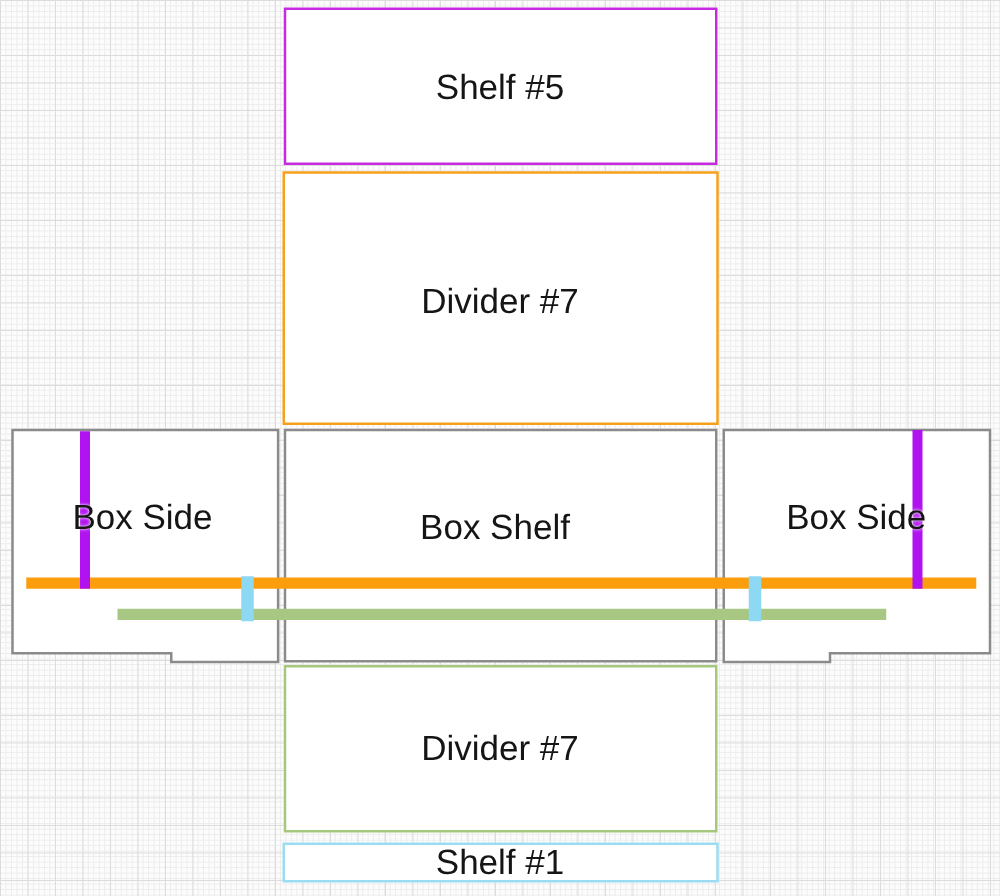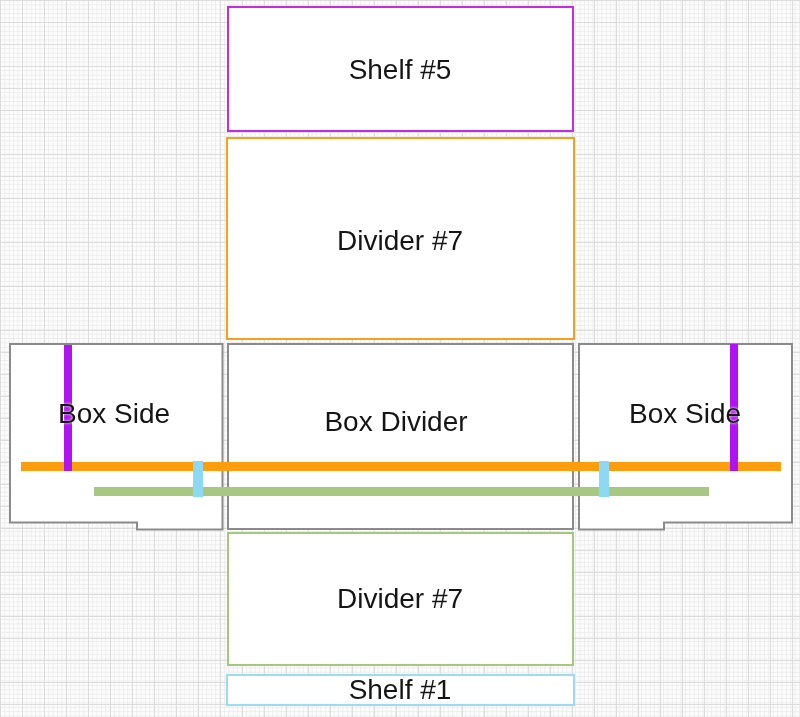"Box Divider" div.lbl { text: Divider -> Shelf }
